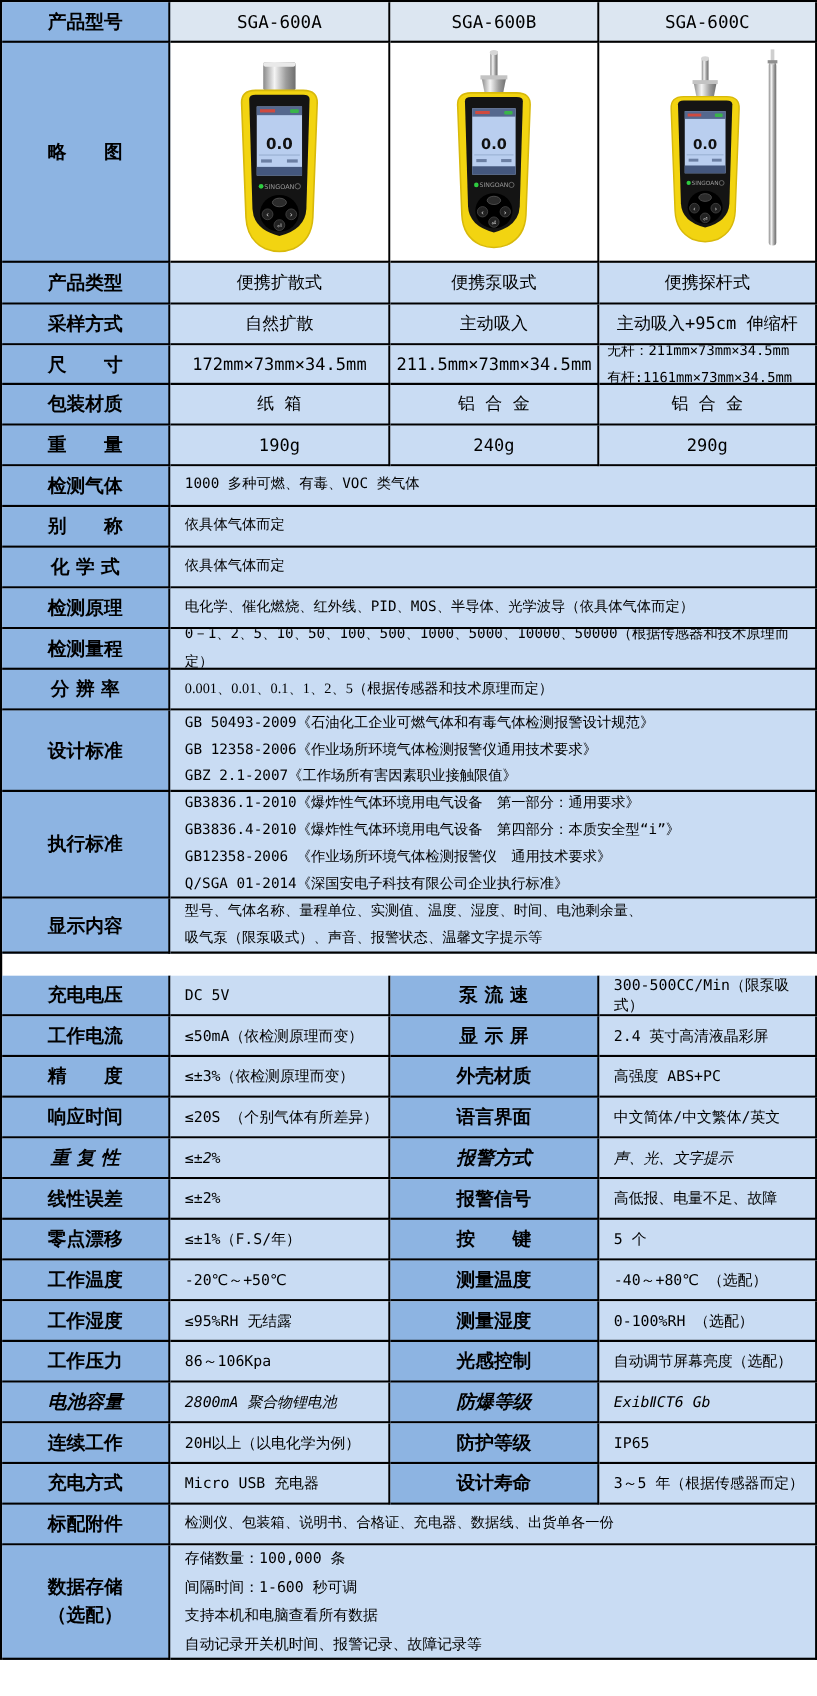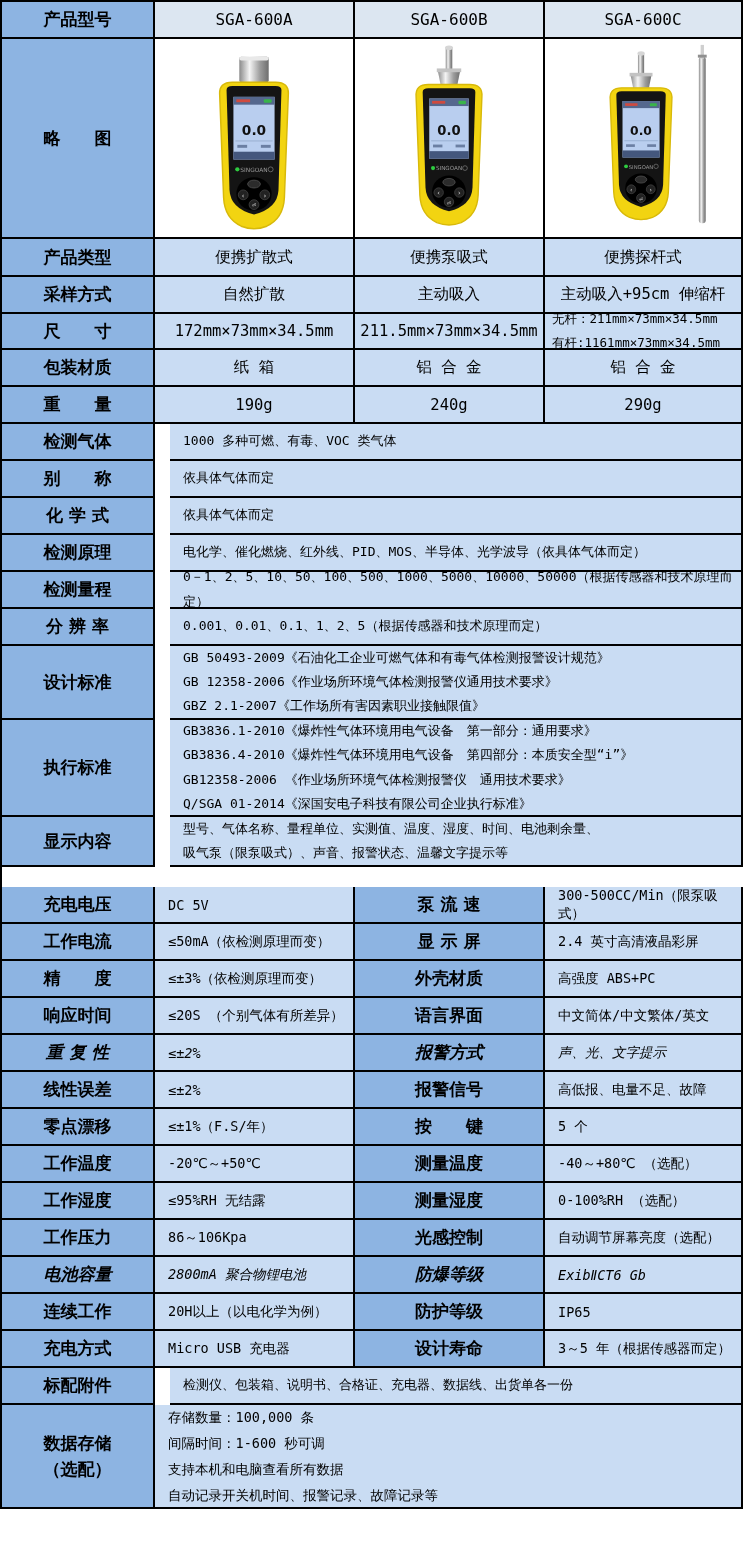"1000 多种可燃、有毒、VOC 类气体" .fullv { margin-left: 15px -> none }
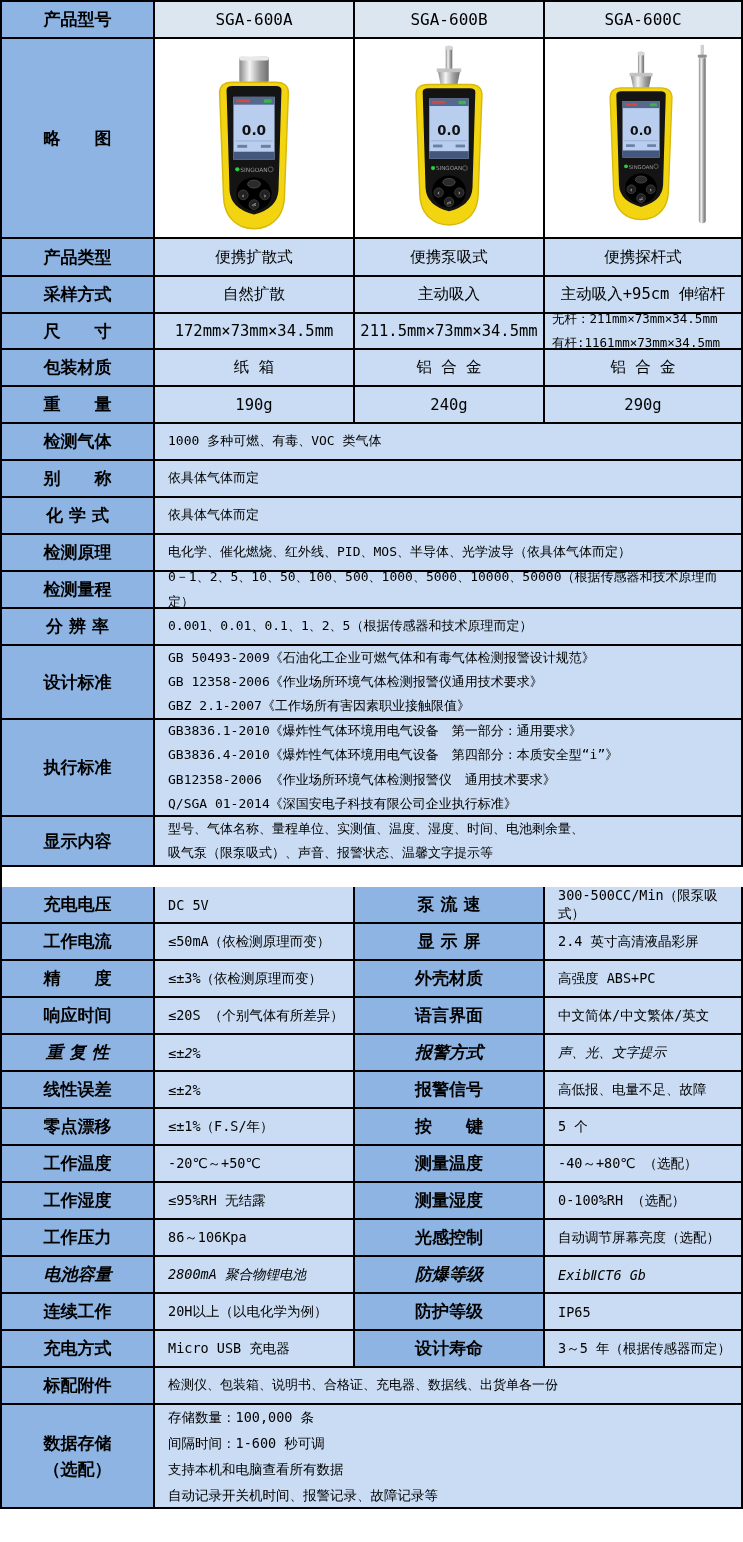"0.001、0.01、0.1、1、2、5（根据传感器和技术原理而定）" div.cell { font-family: none -> Liberation Serif, serif }
